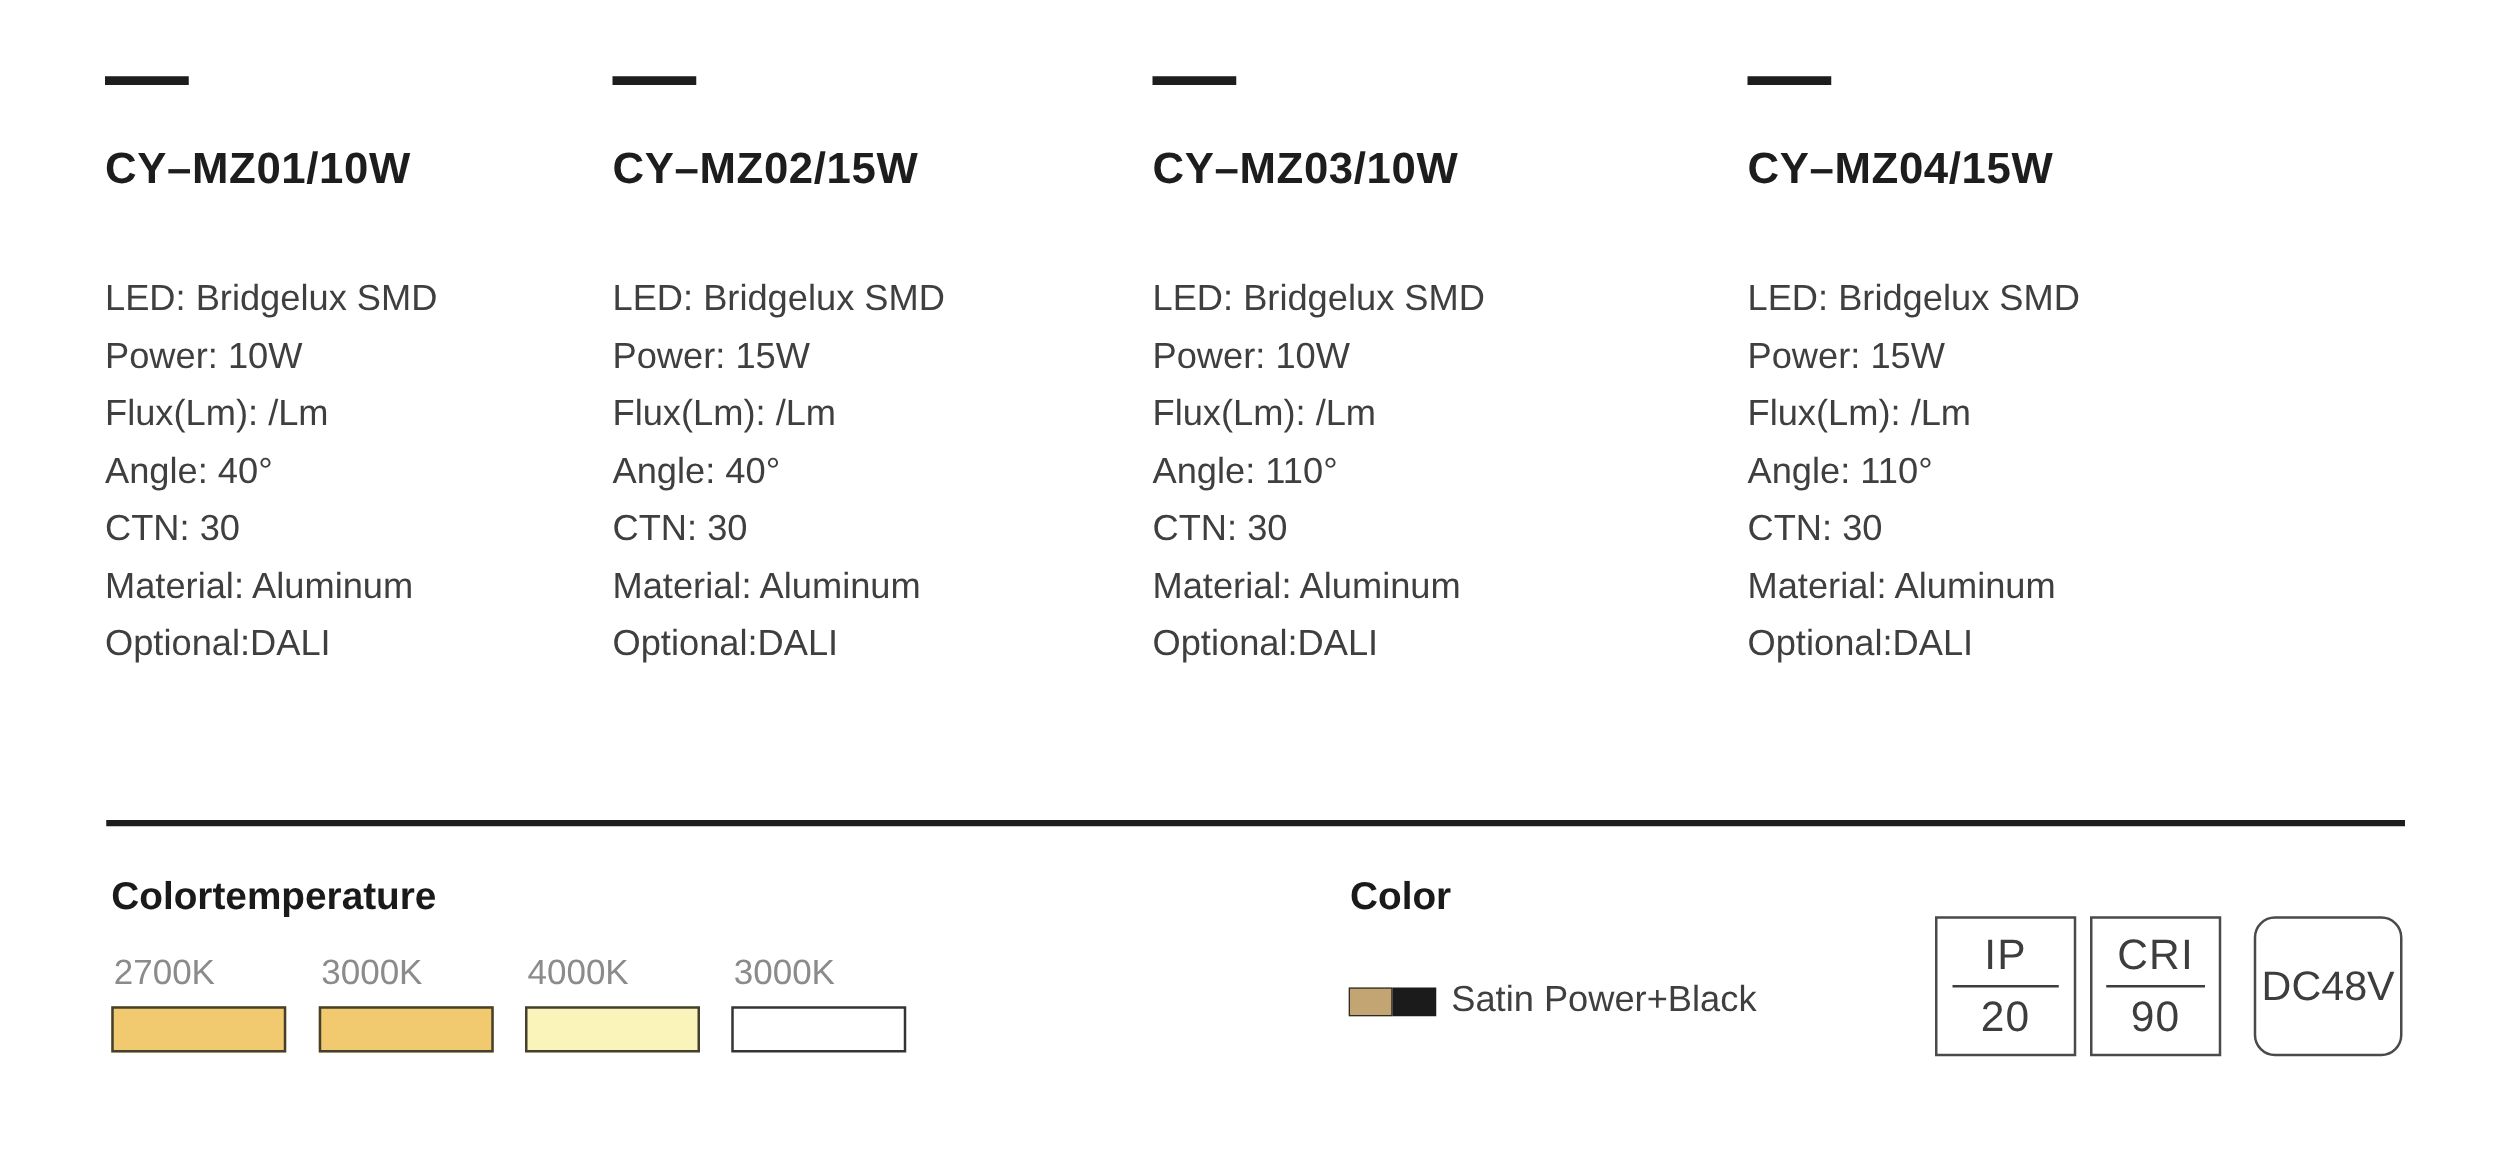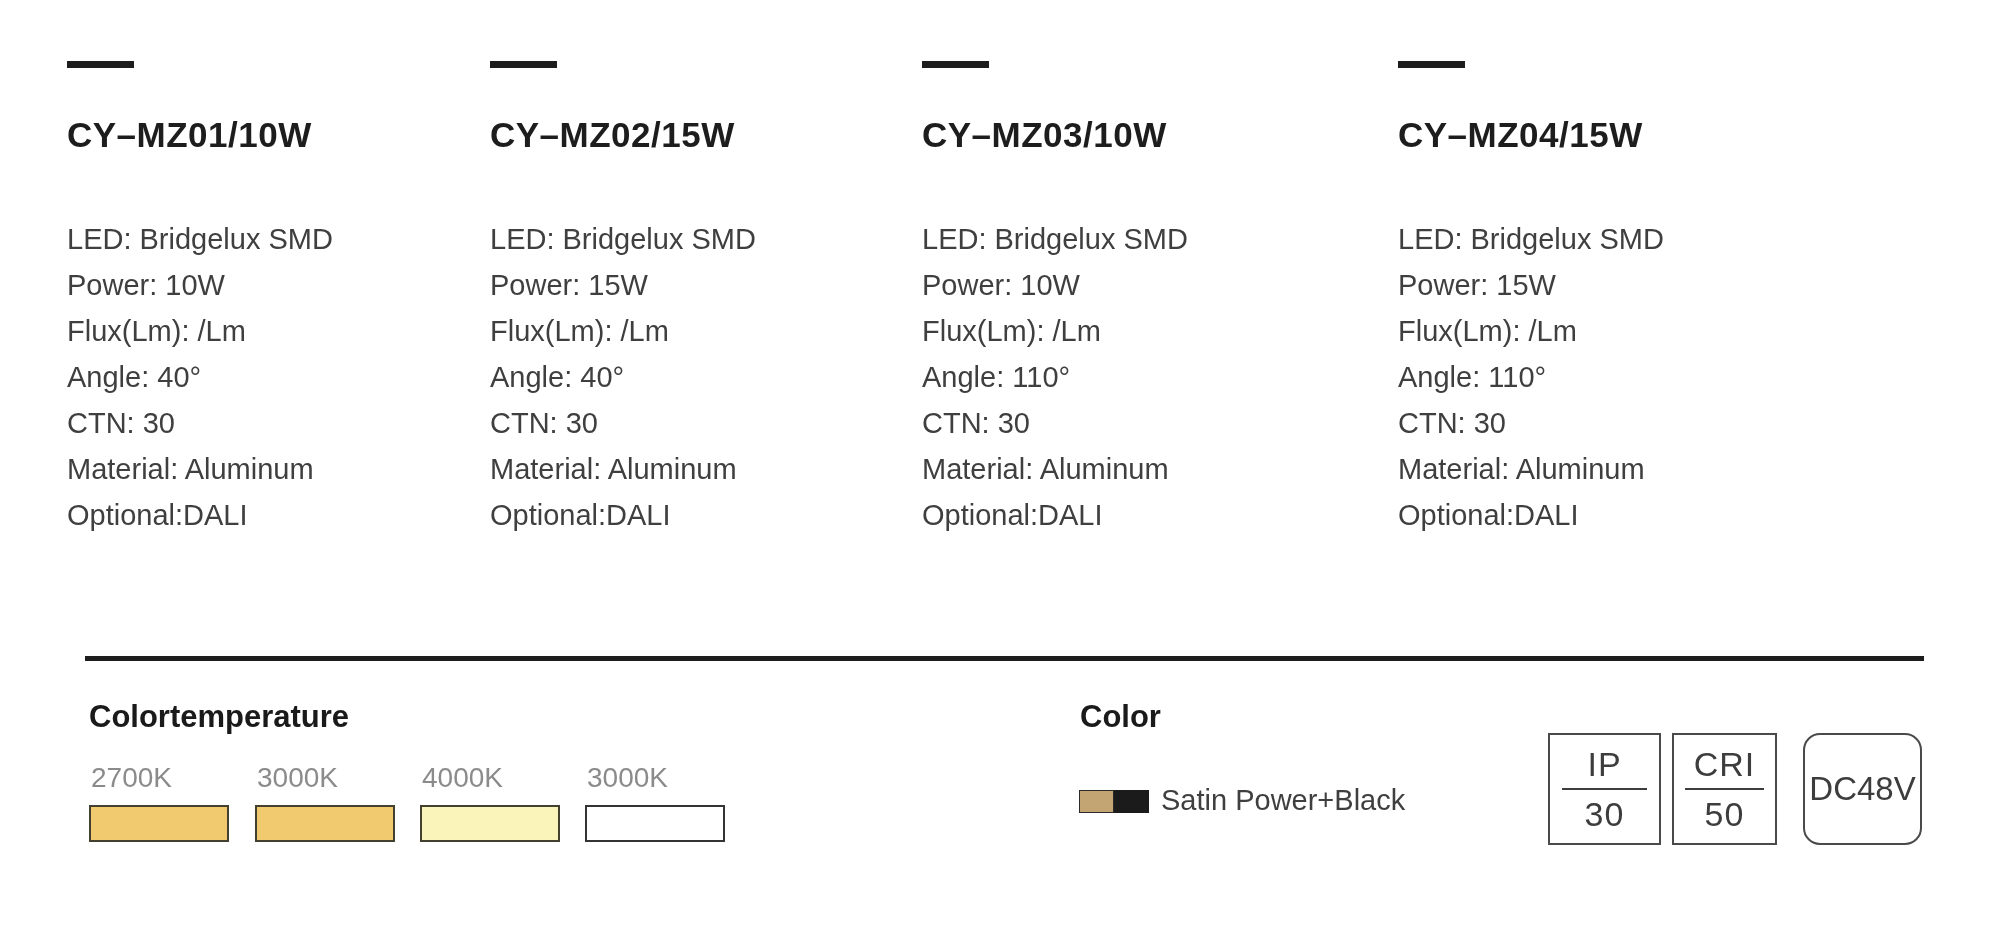"CY–MZ01/10W" .col-1 { left: 67px -> 84px }
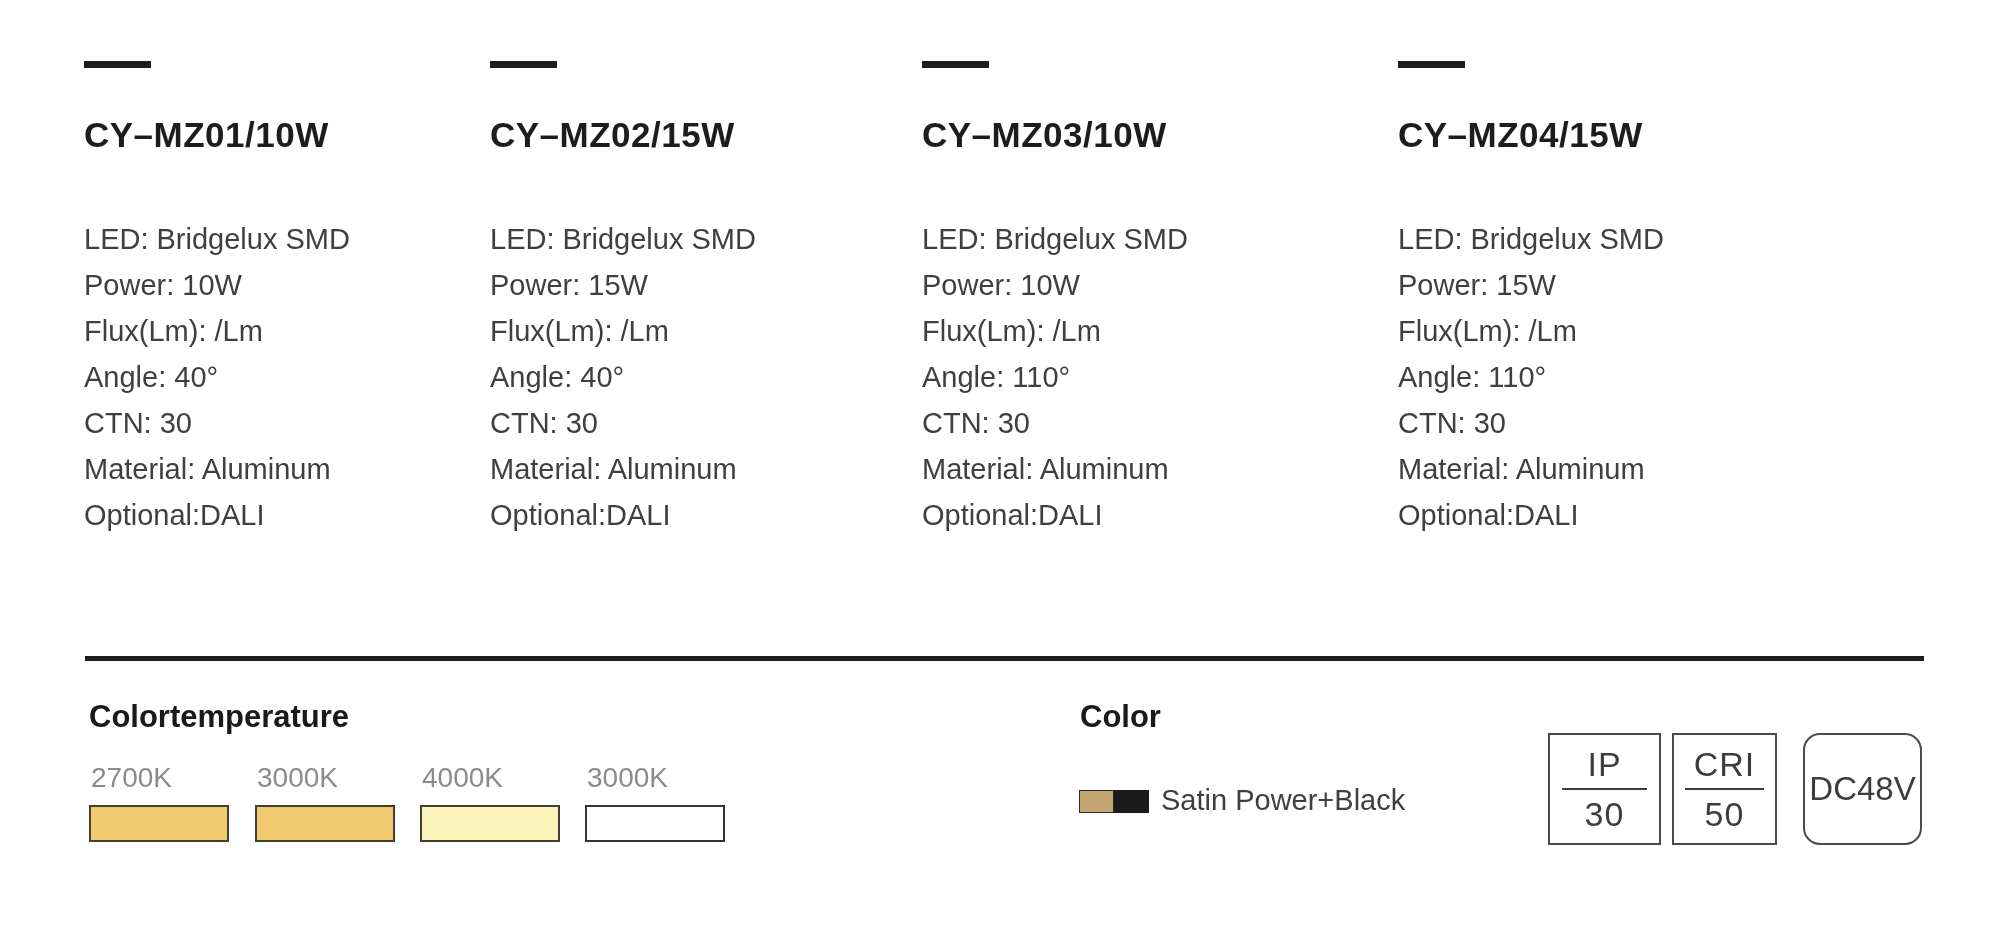"30" span.badge-bottom { text: 30 -> 20 }
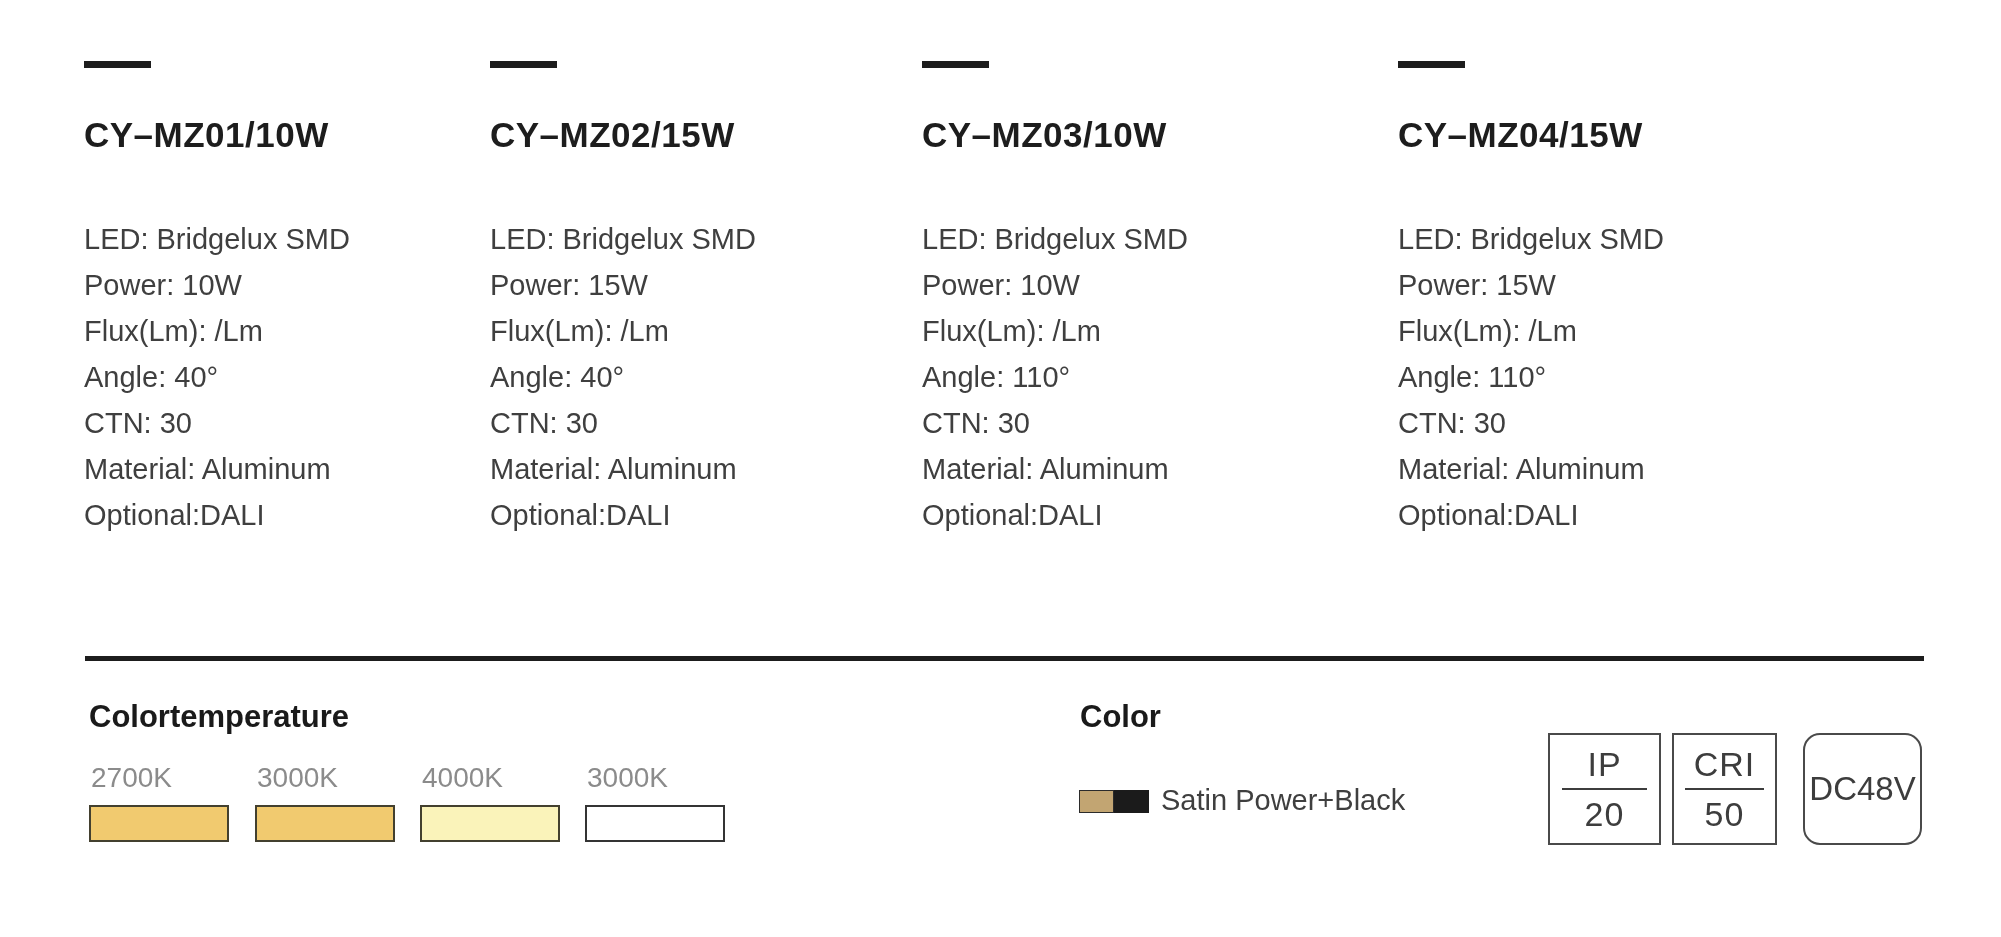"50" span.badge-bottom { text: 50 -> 90 }
